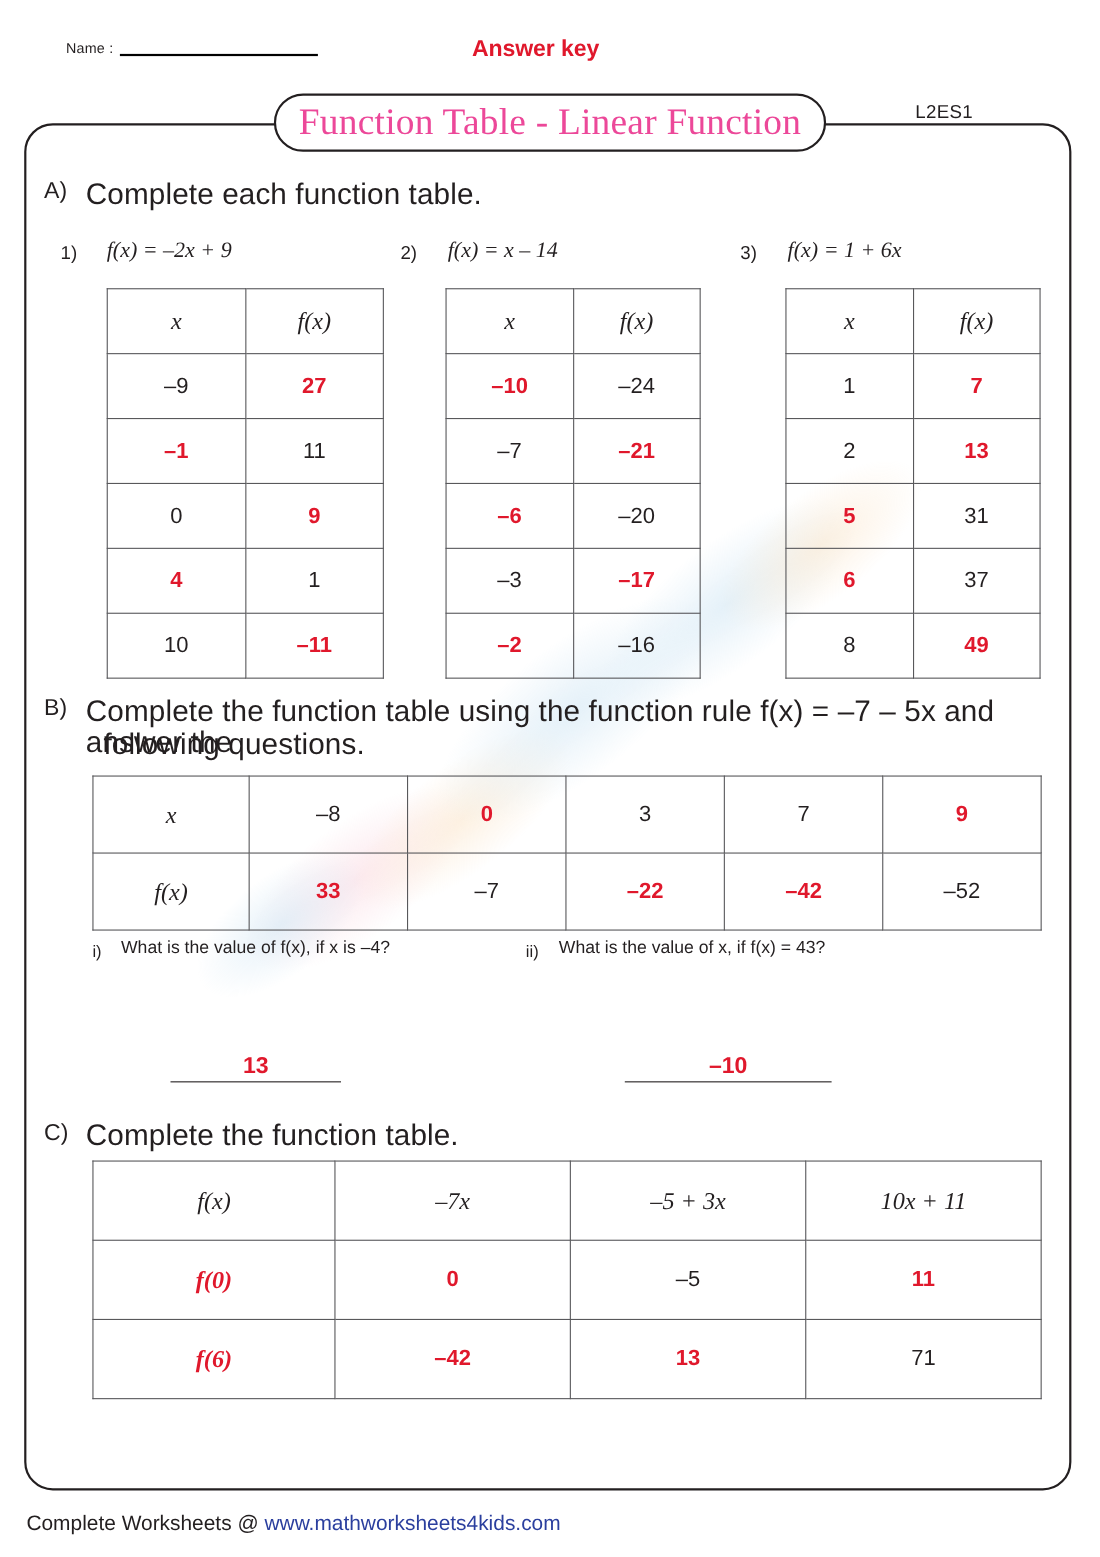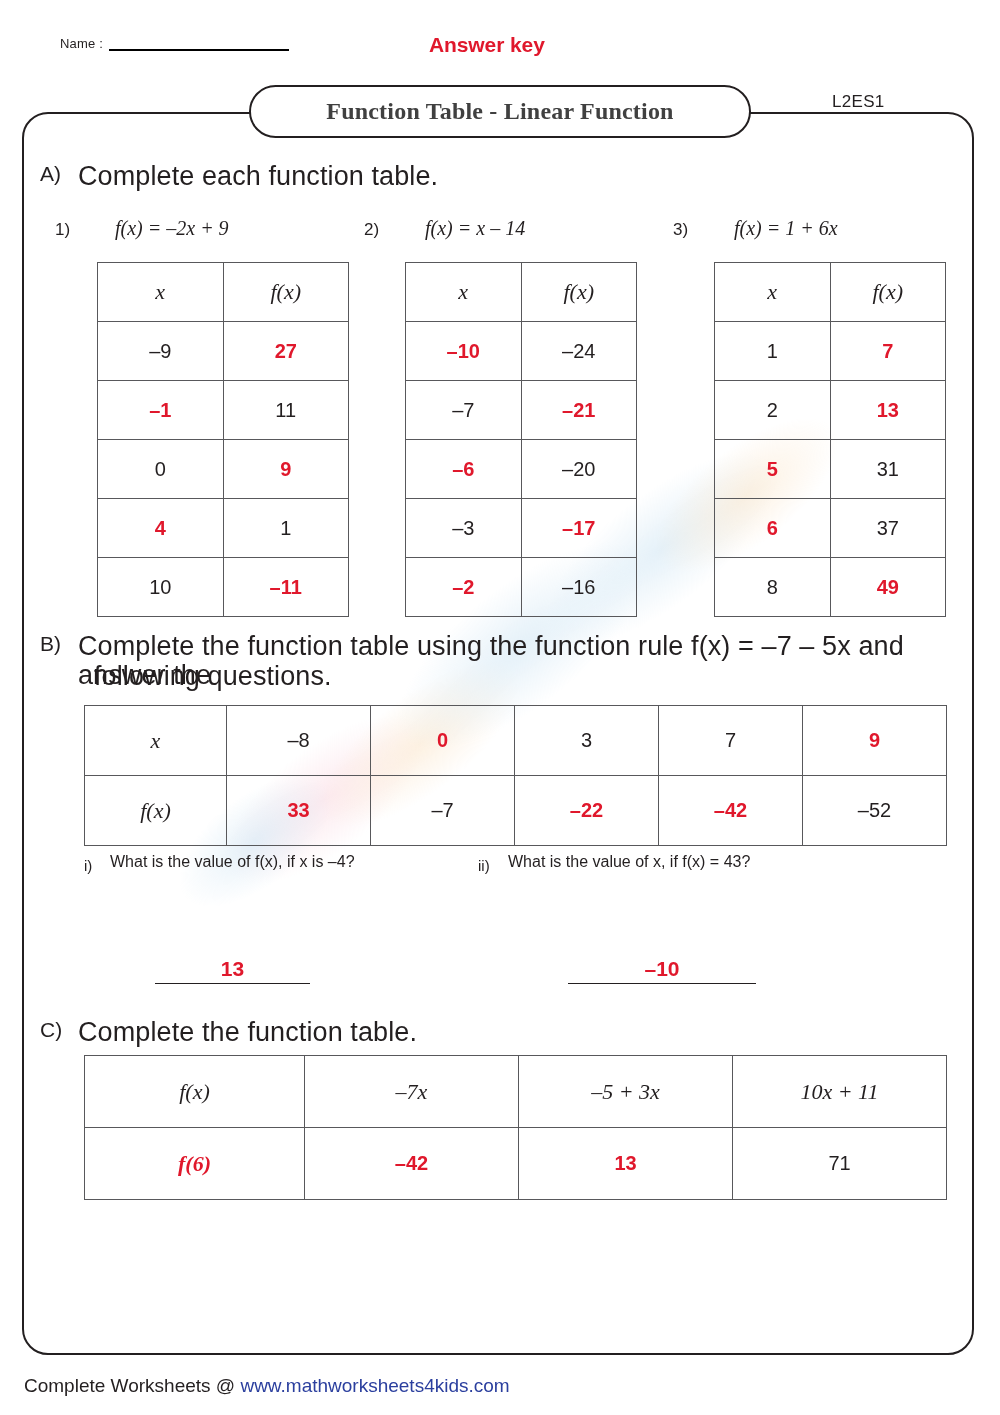"Function Table - Linear Function" #title-pill-text { color: #404040 -> #ec4899; font-size: 24px -> 34px; font-weight: bold -> normal }
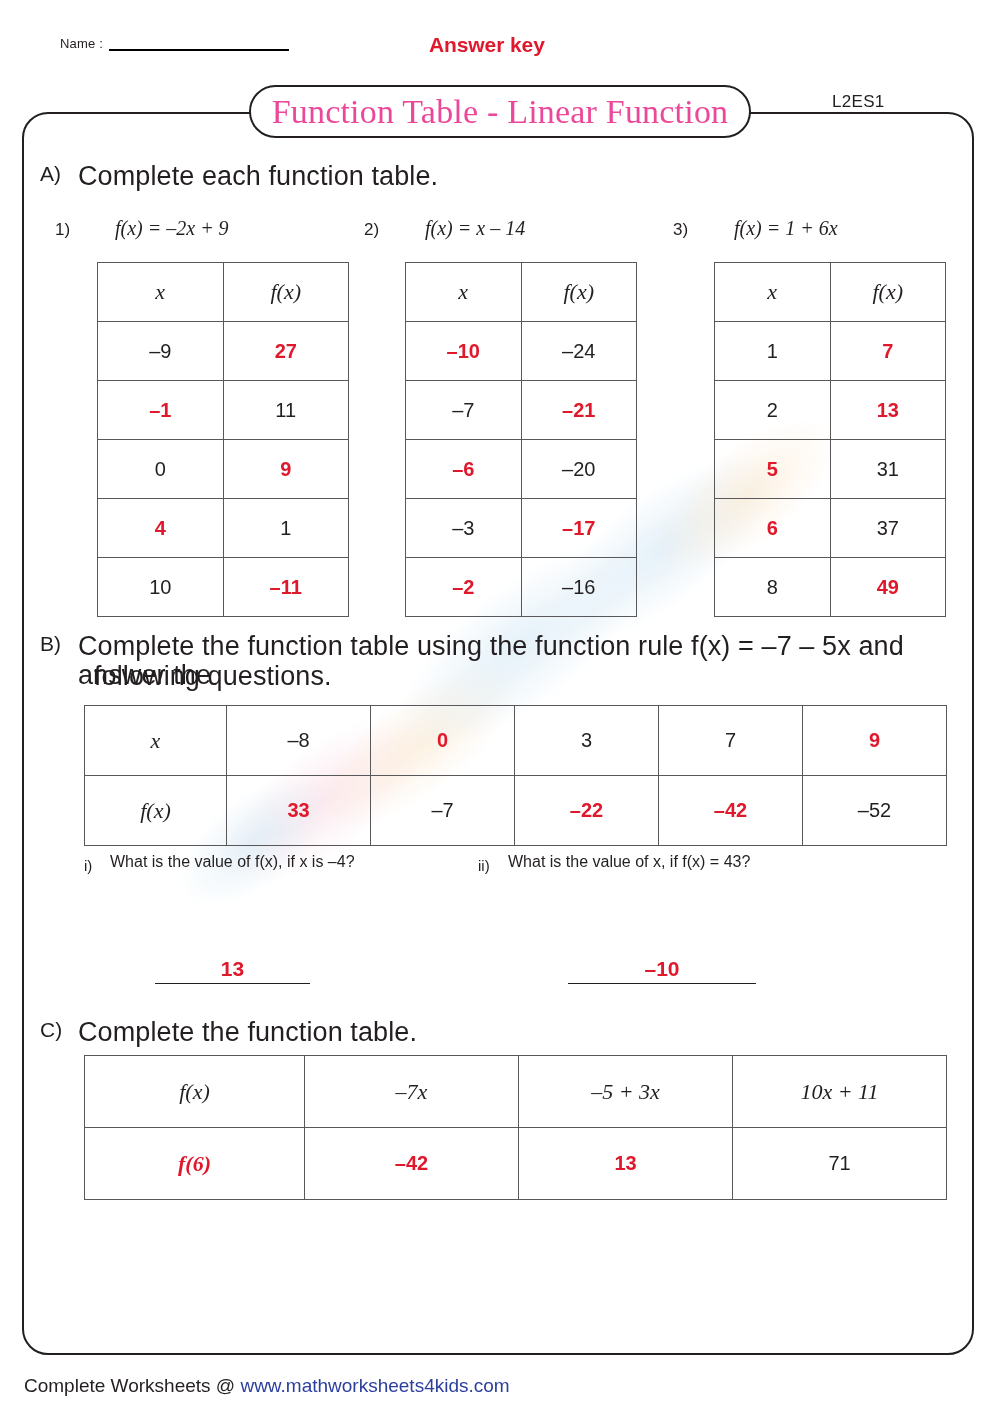"f(x) = –2x + 9" .fn { margin-left: 18px -> none }
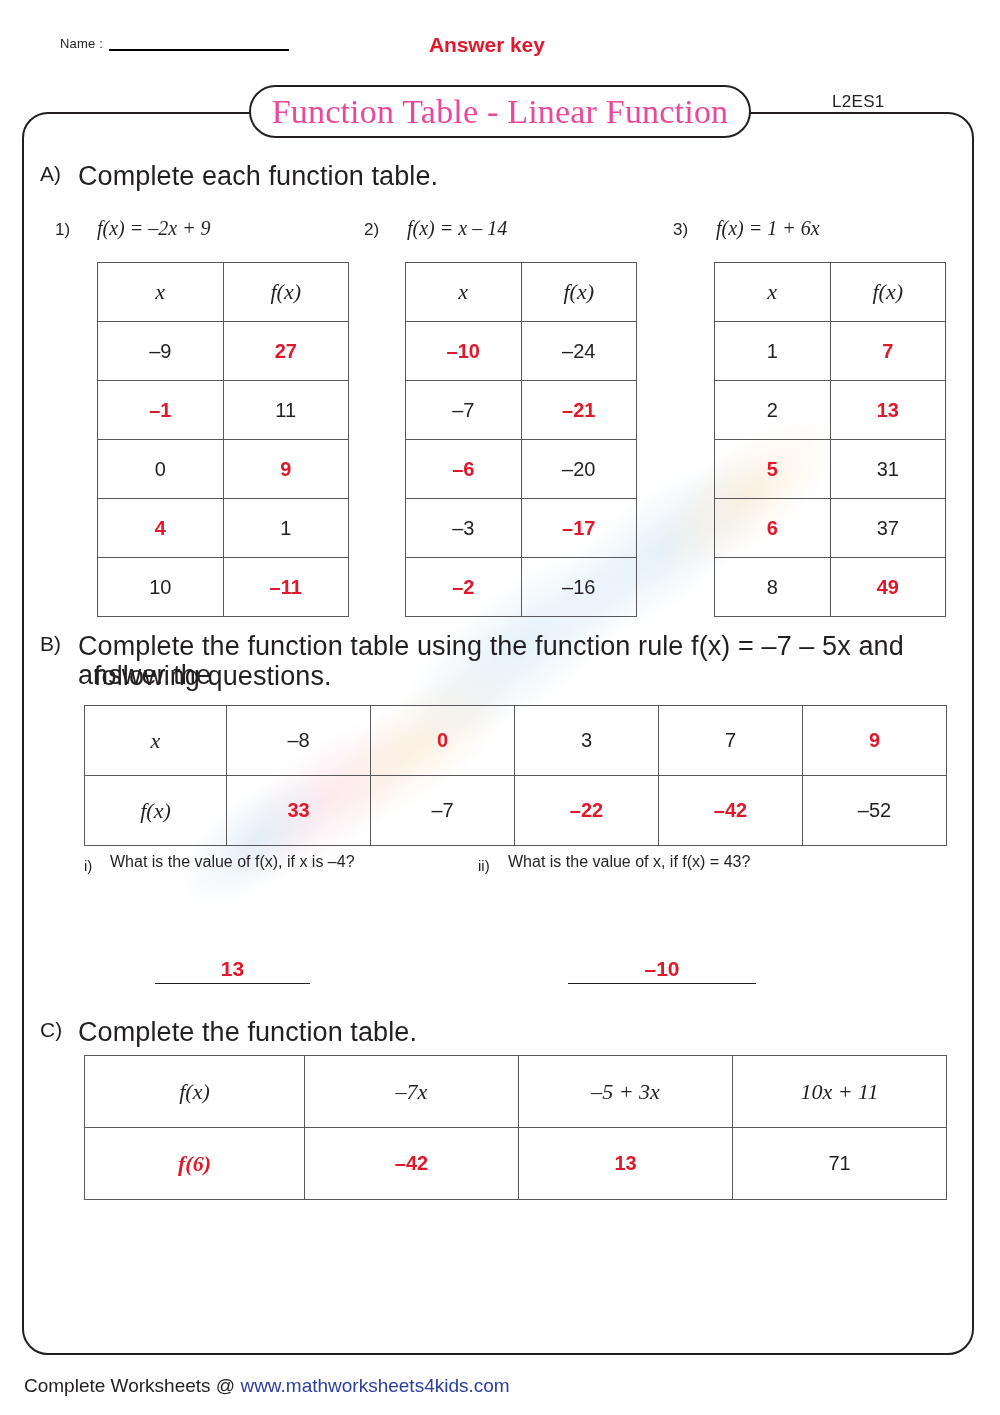"f(0)" tr { html: none -> <tr> <td>f(0)</td> <td>0</td> <td>–5</td> <td>11</td> </tr> }
